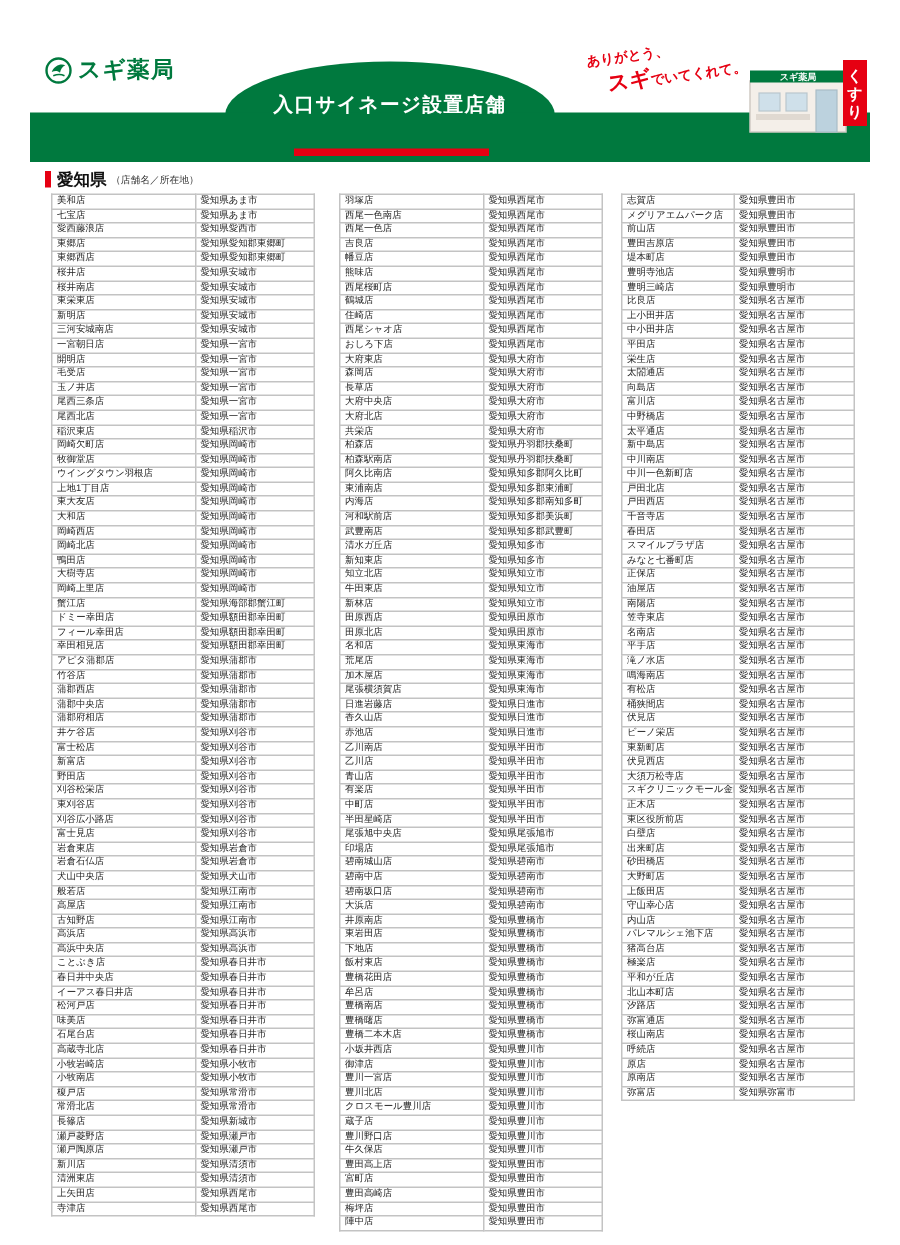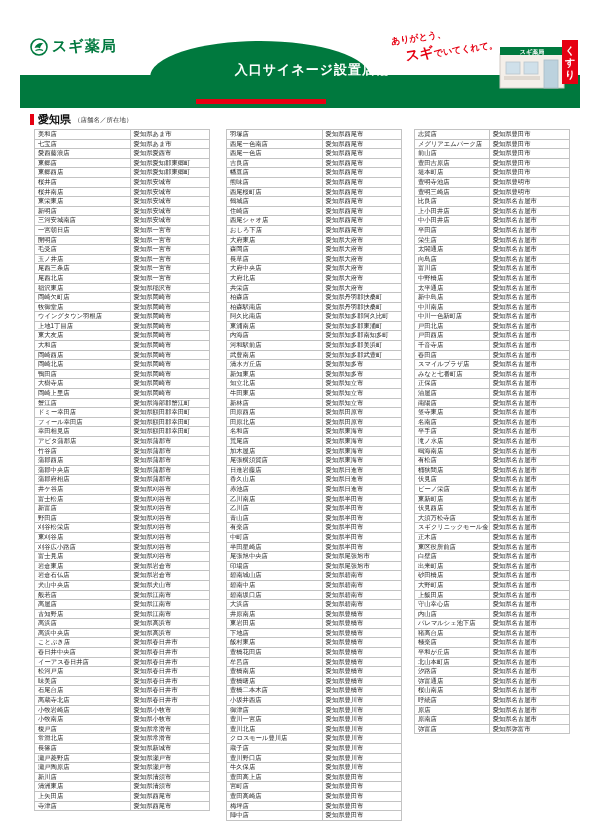"入口サイネージ設置店舗" .title { text-align: right -> center }
